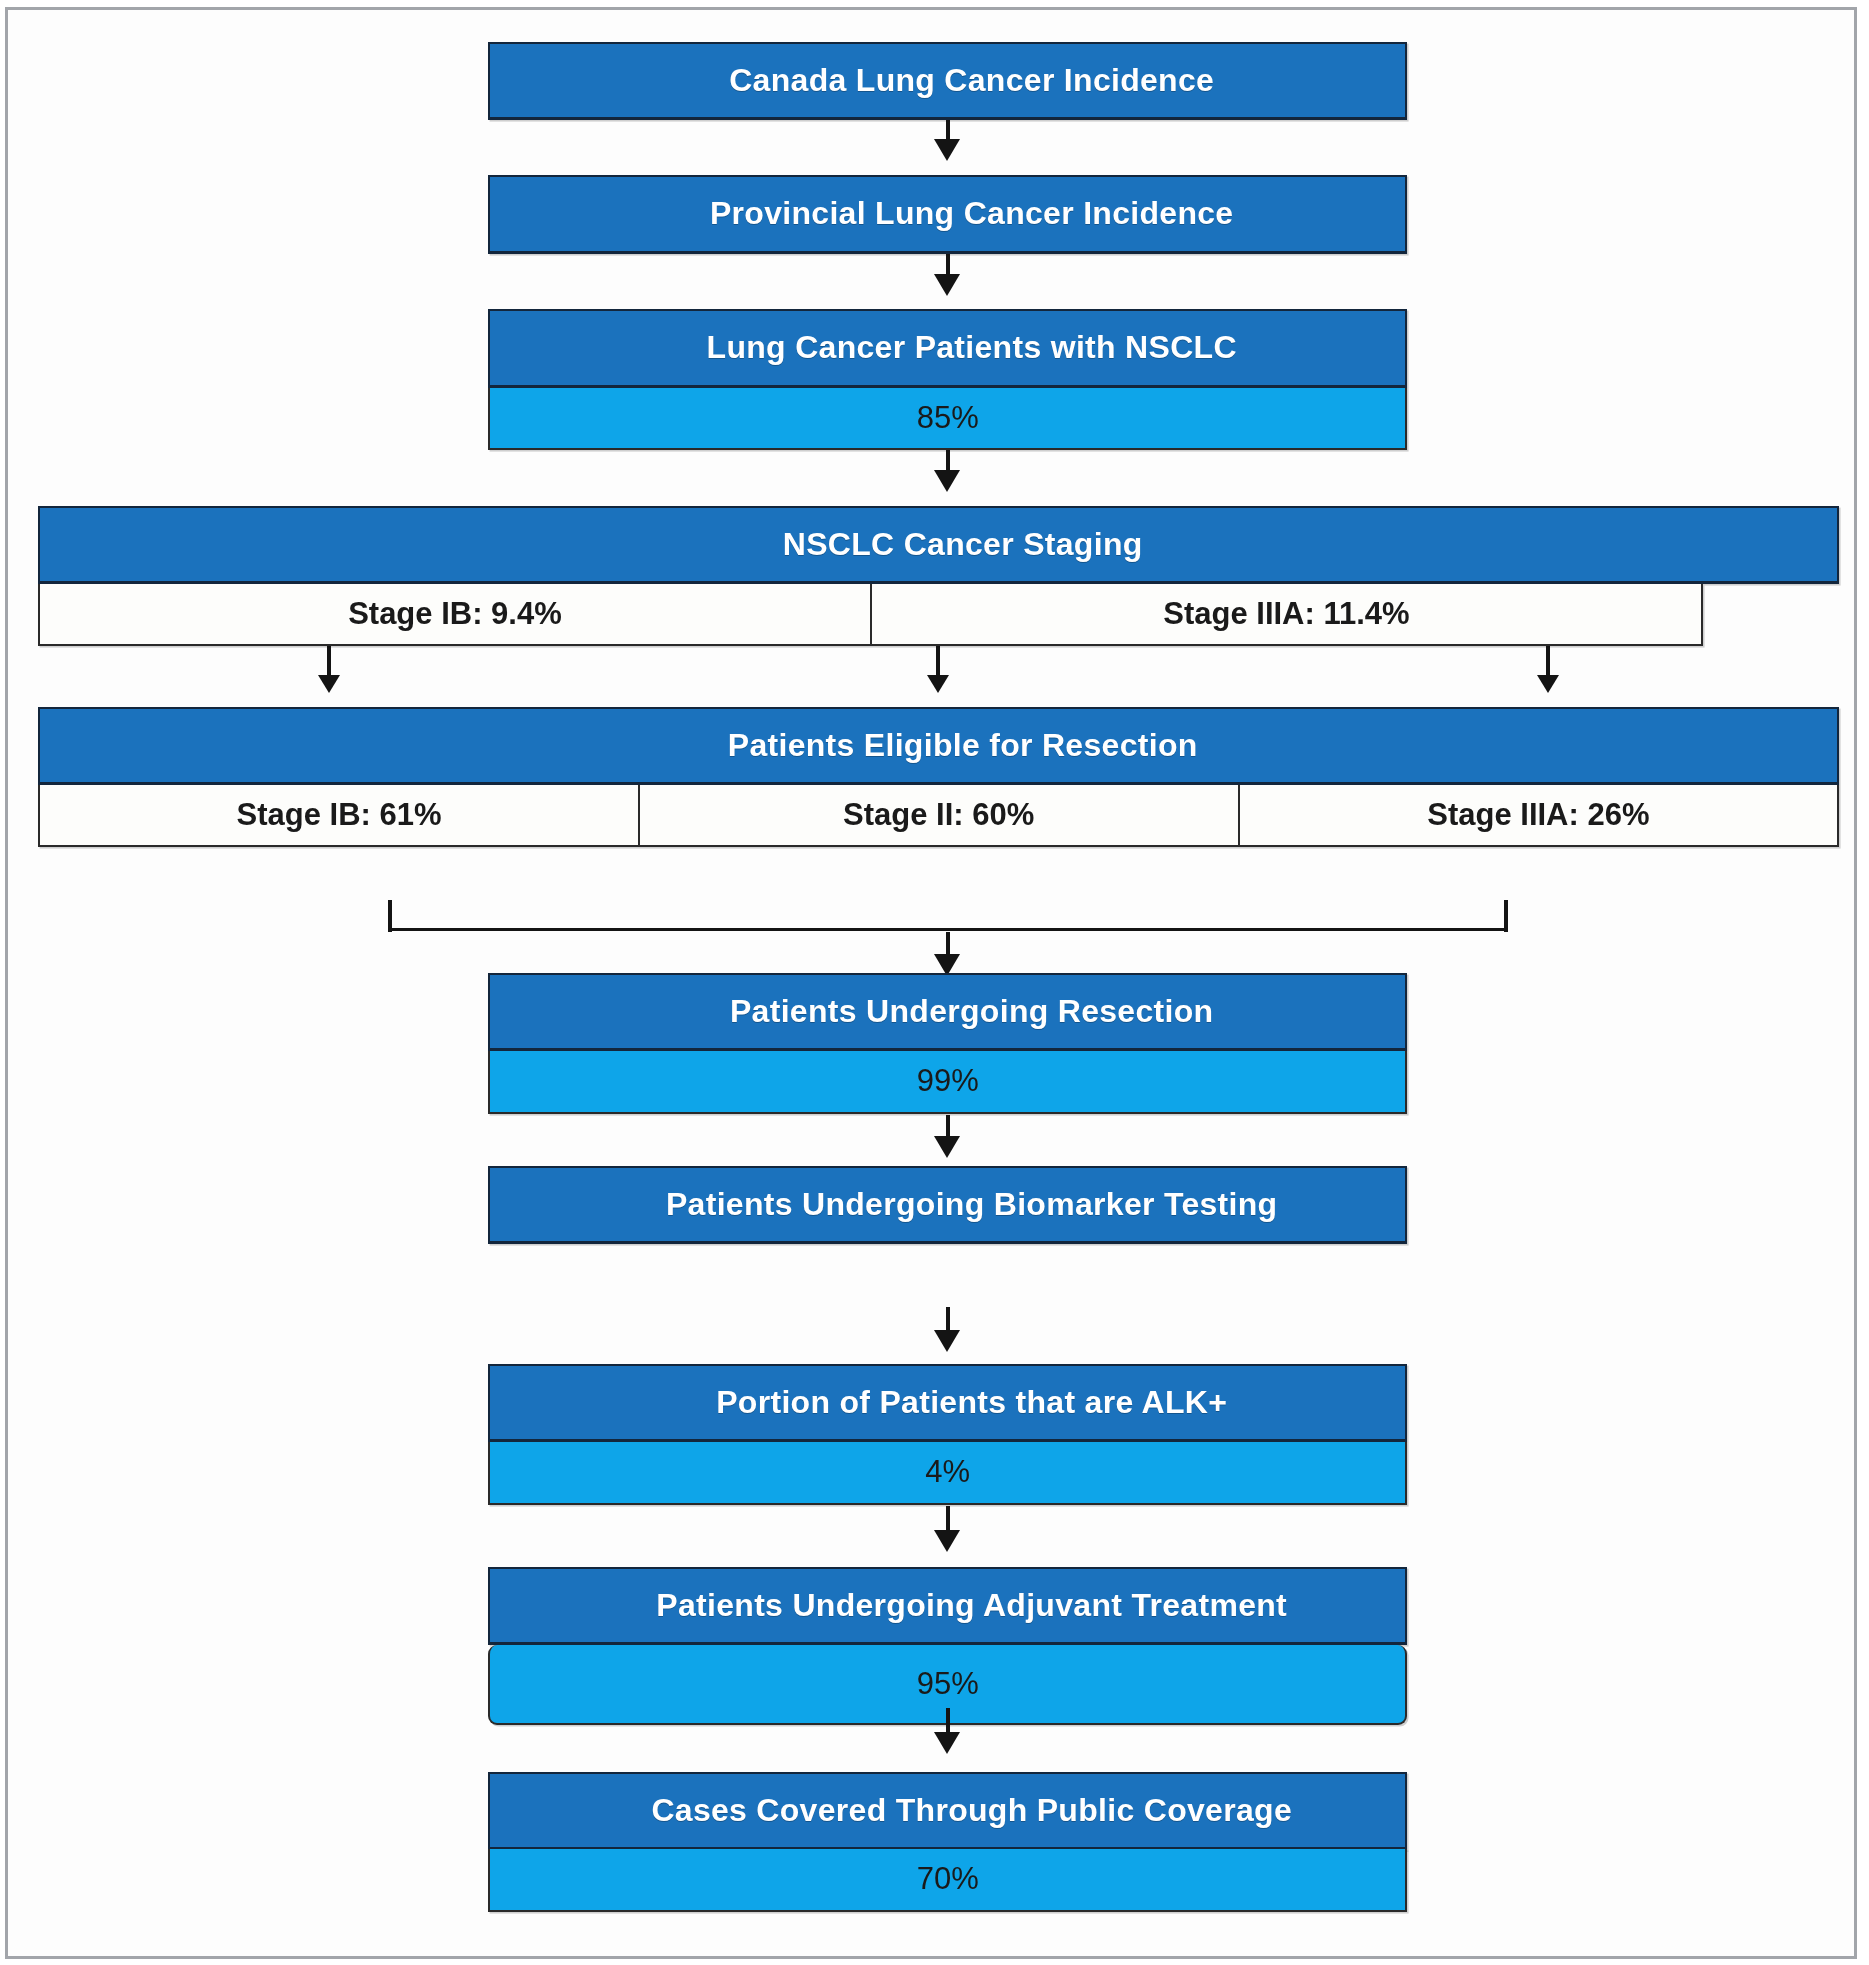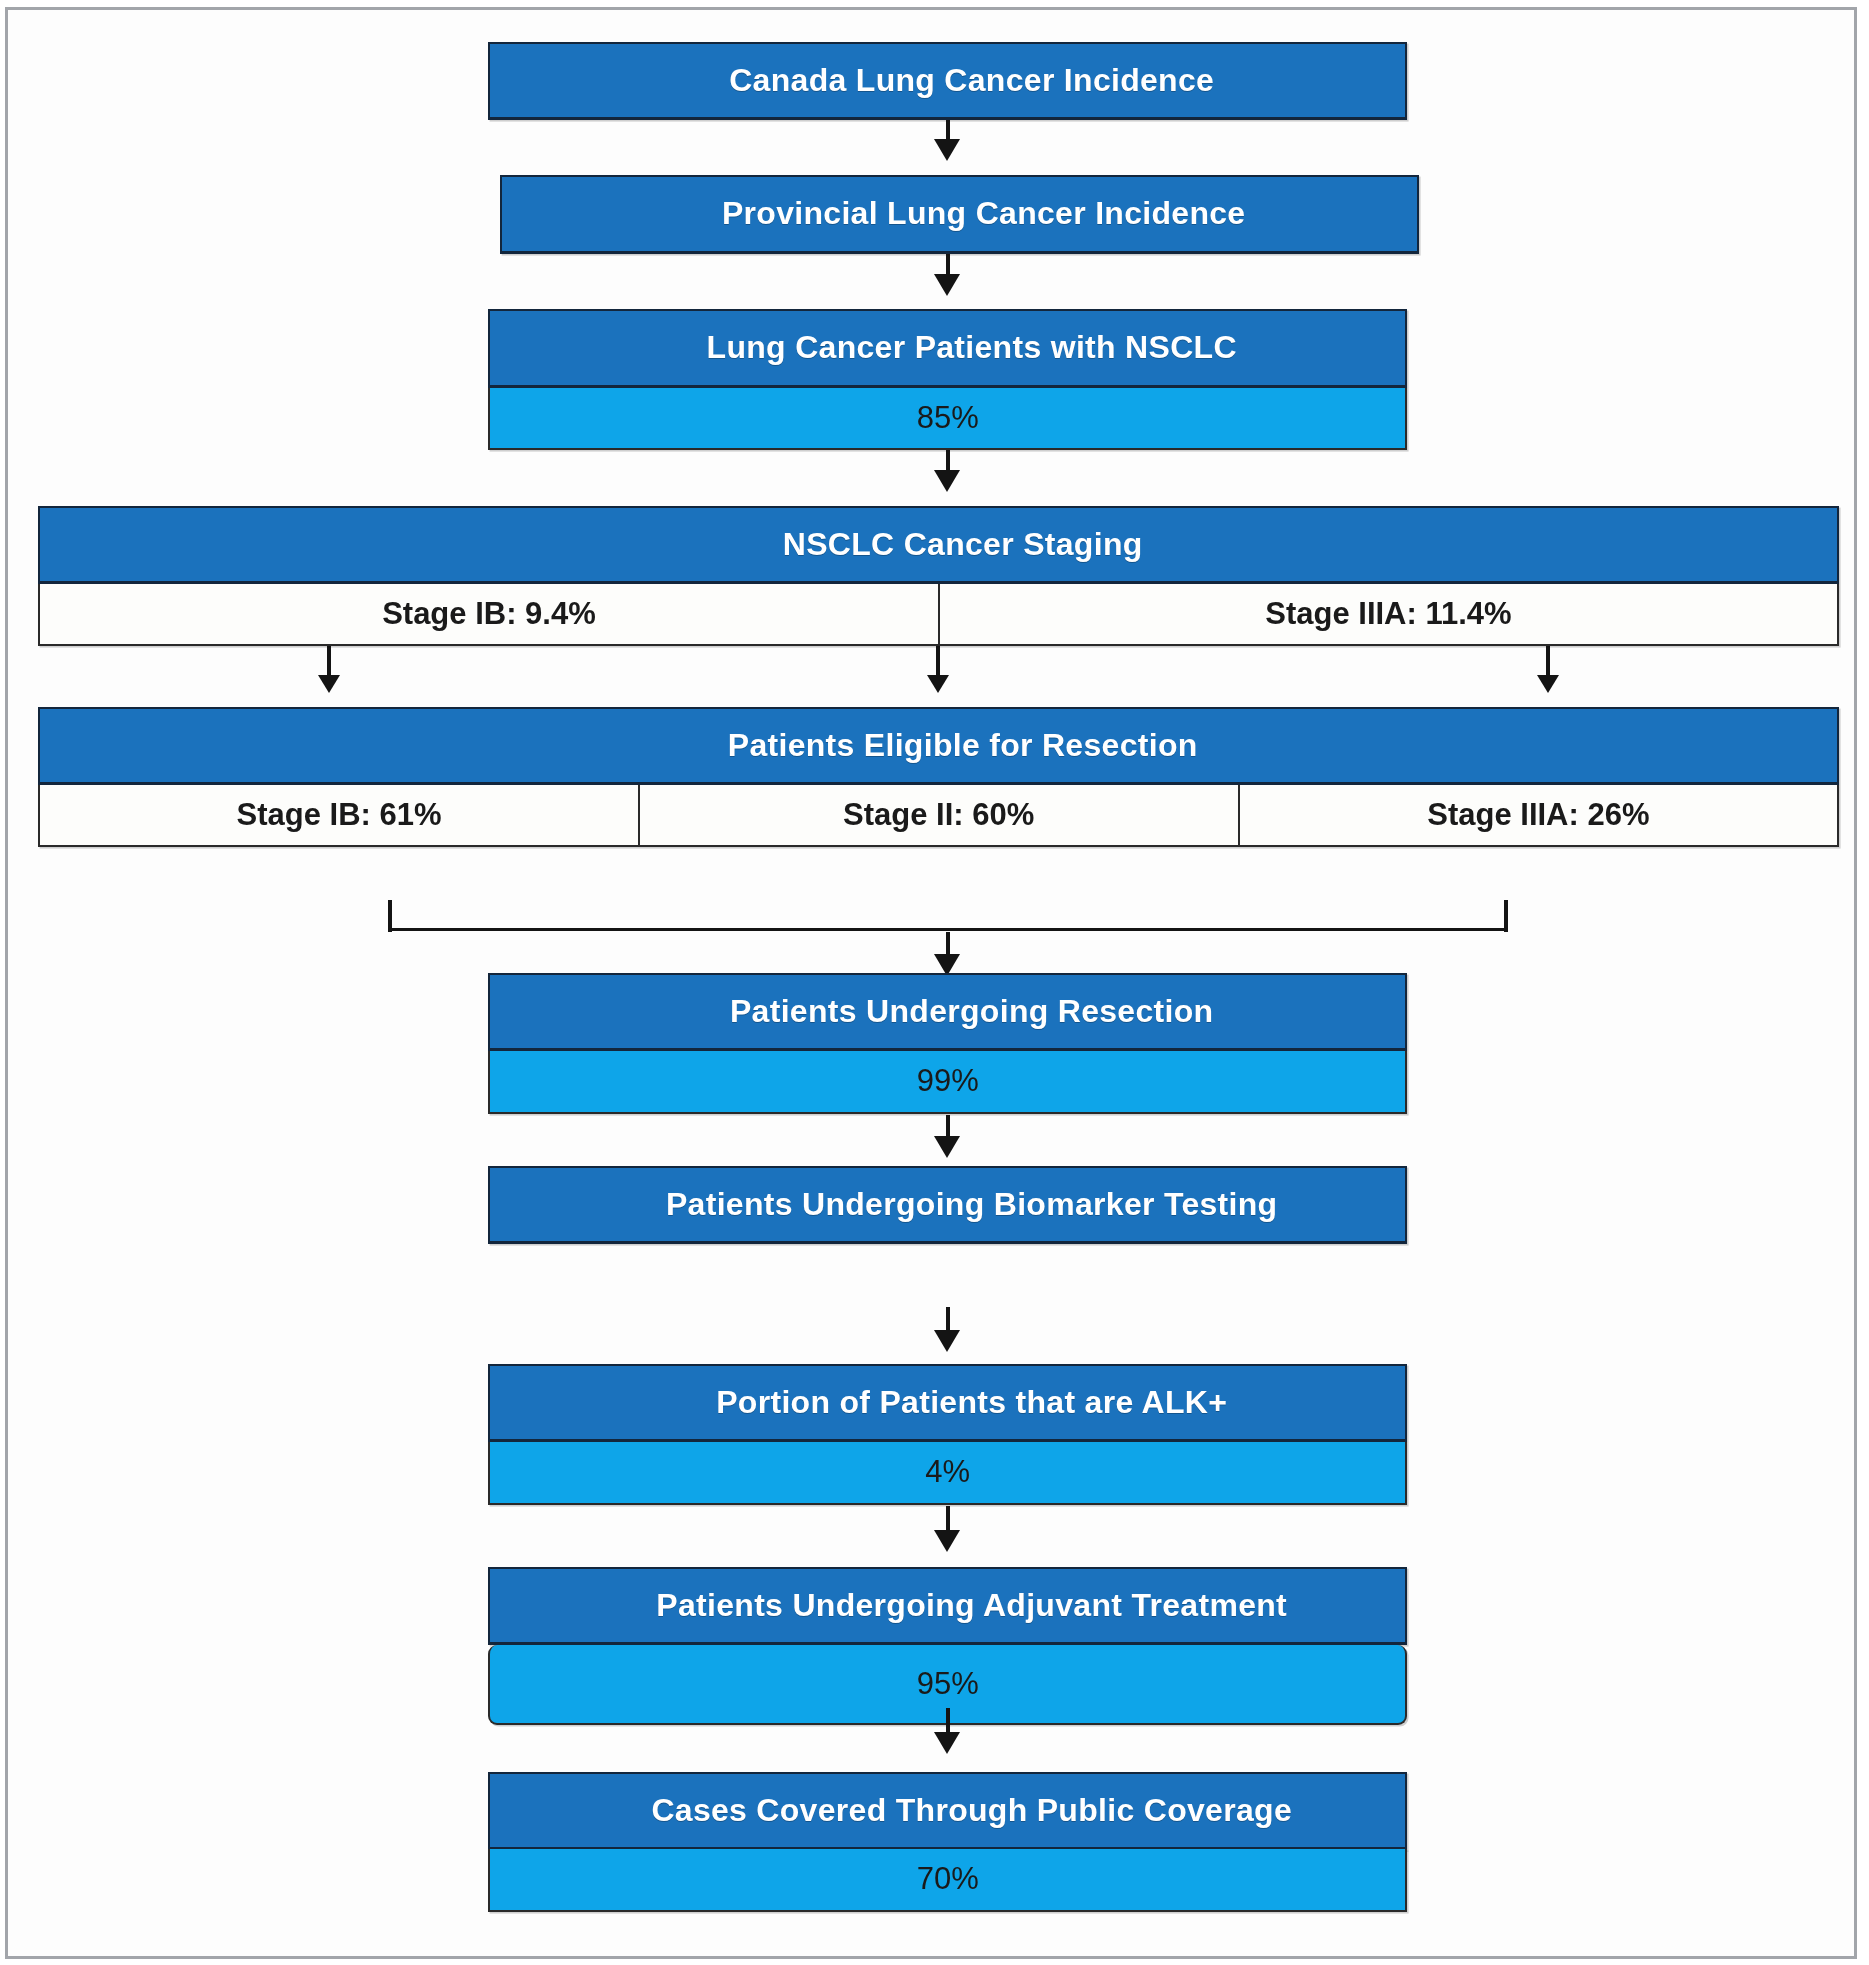"Provincial Lung Cancer Incidence" div.node { margin-left: 12px -> none }
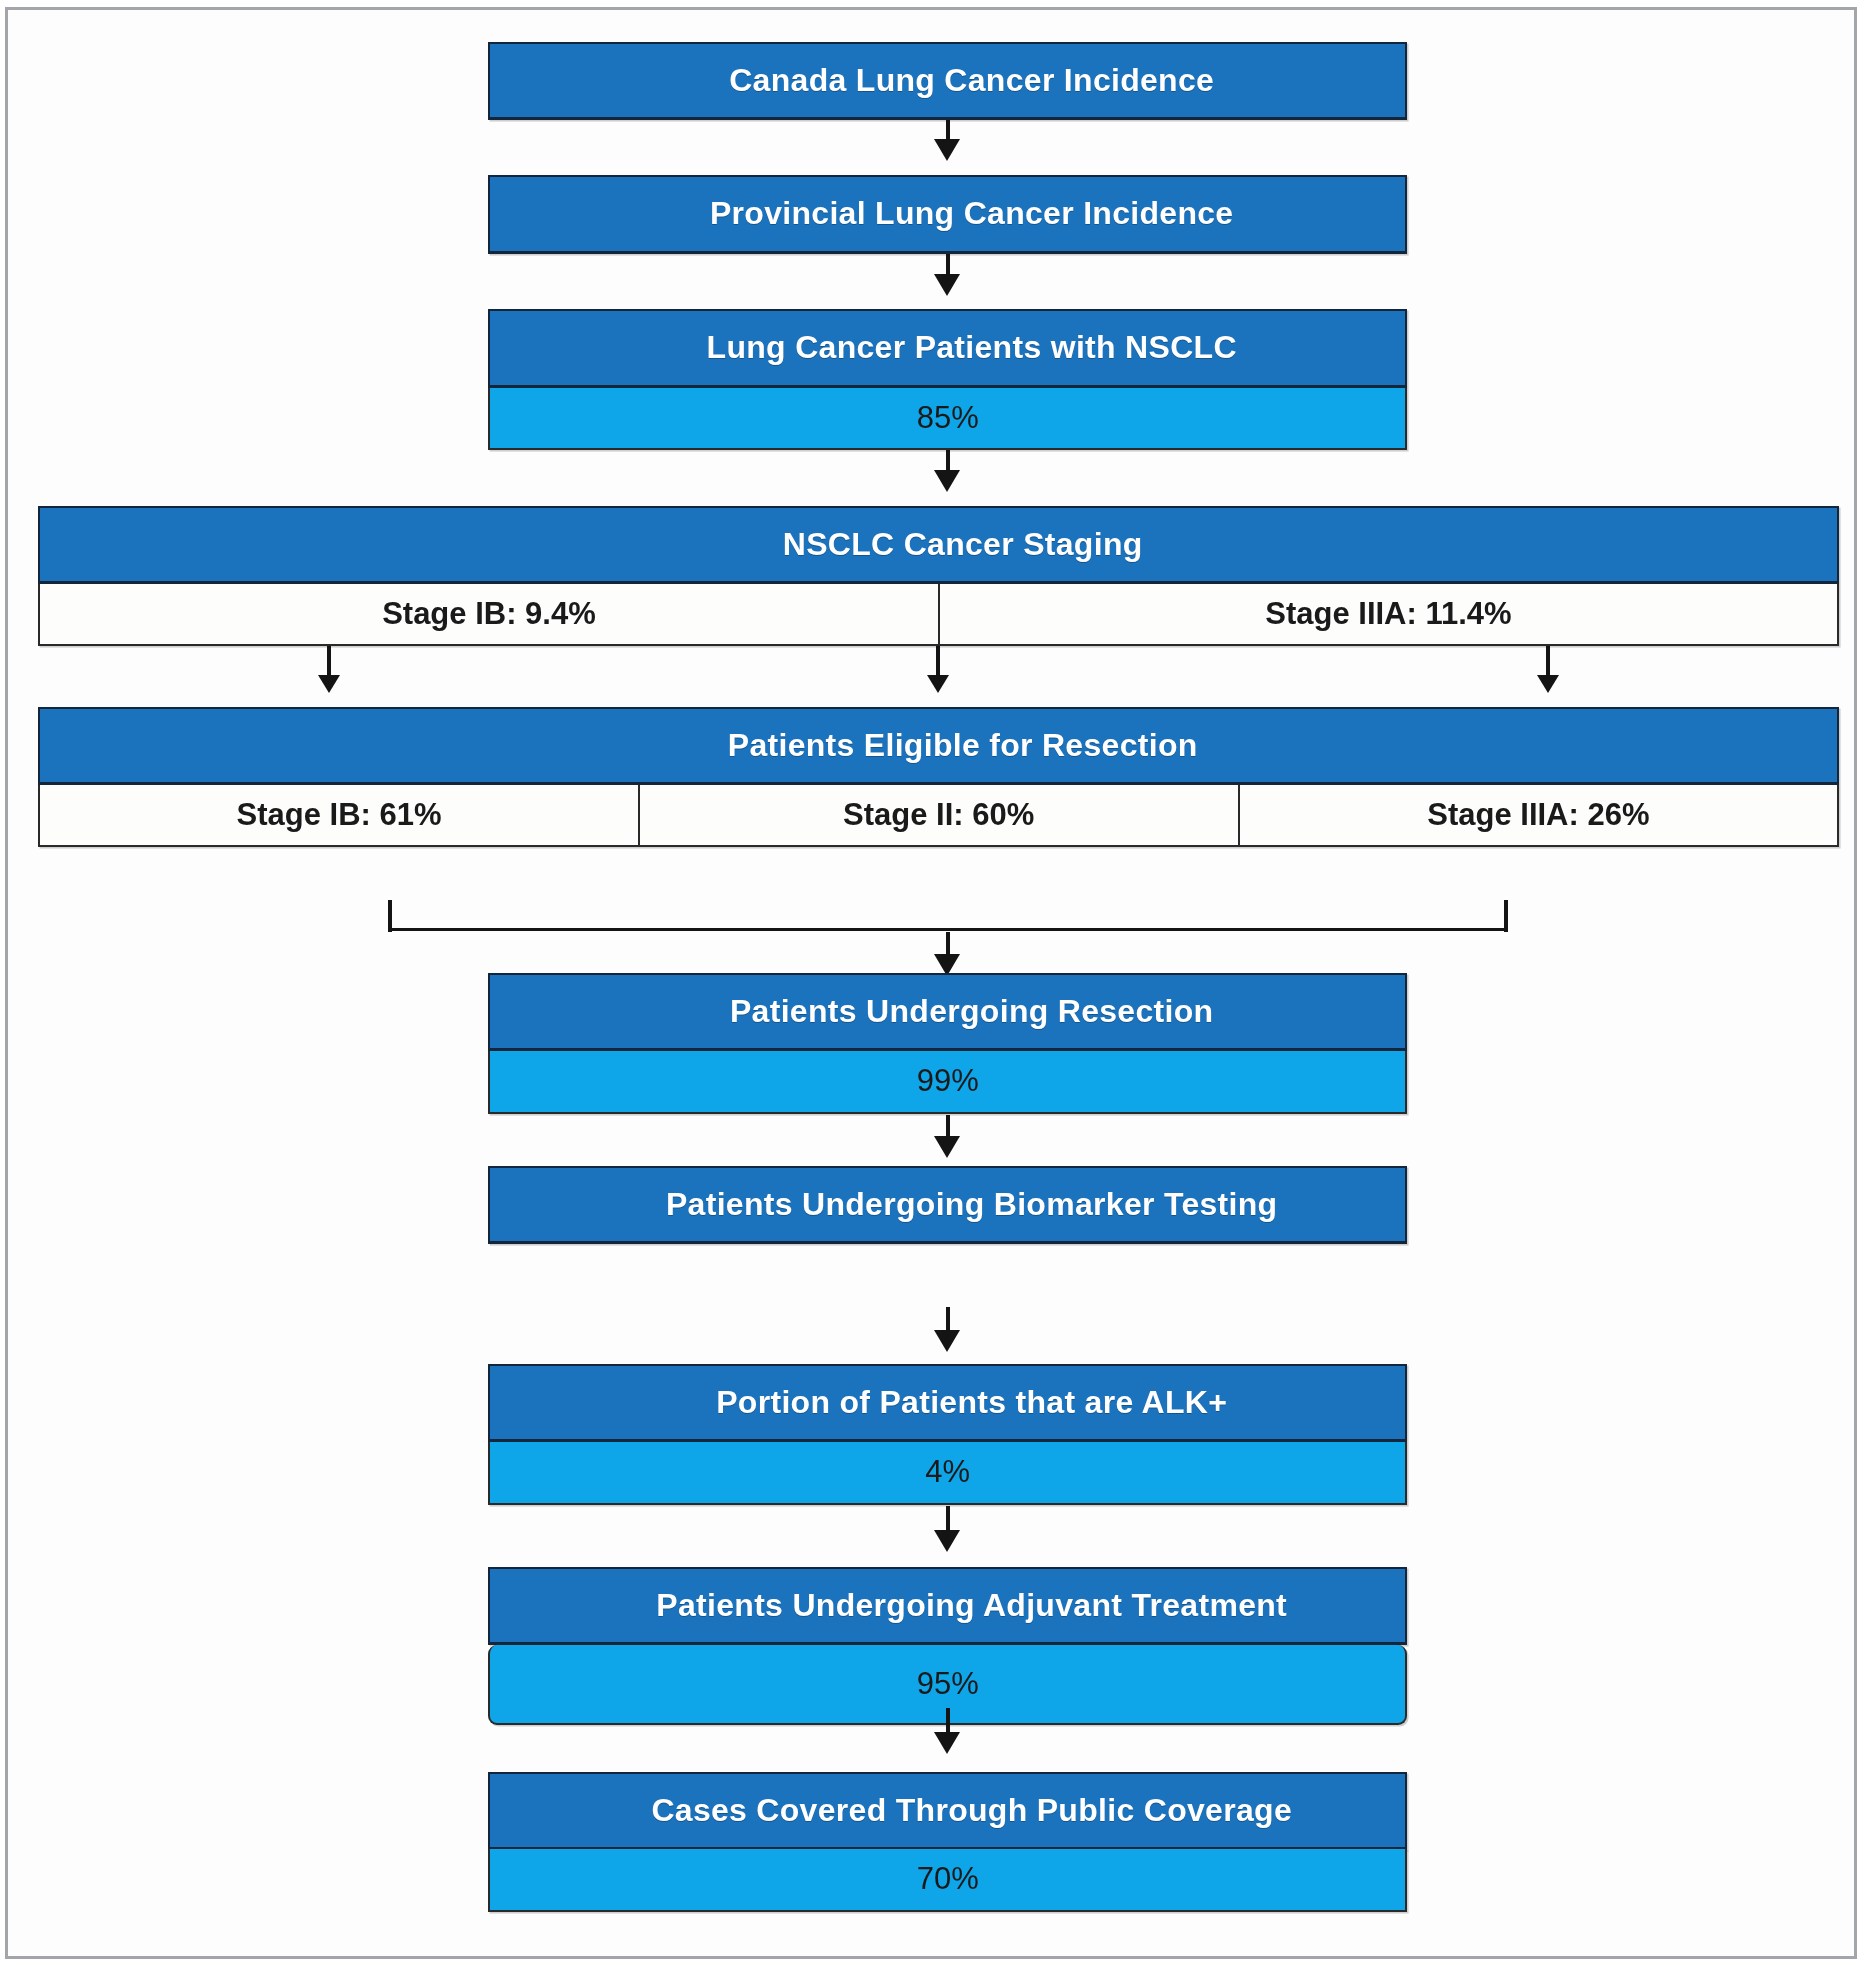"Stage IB: 9.4%" div.node { width: 1801px -> 1665px }
